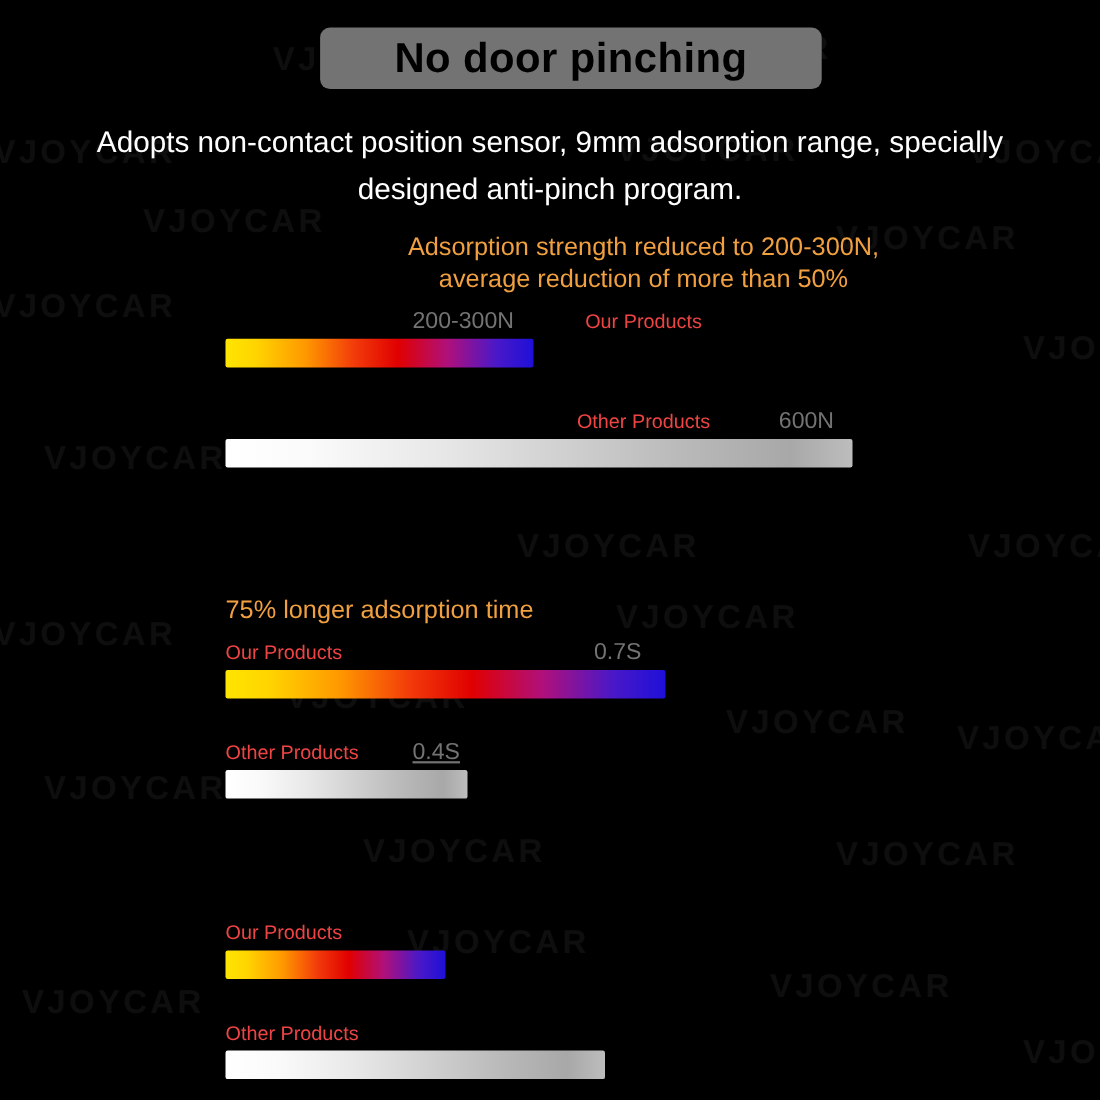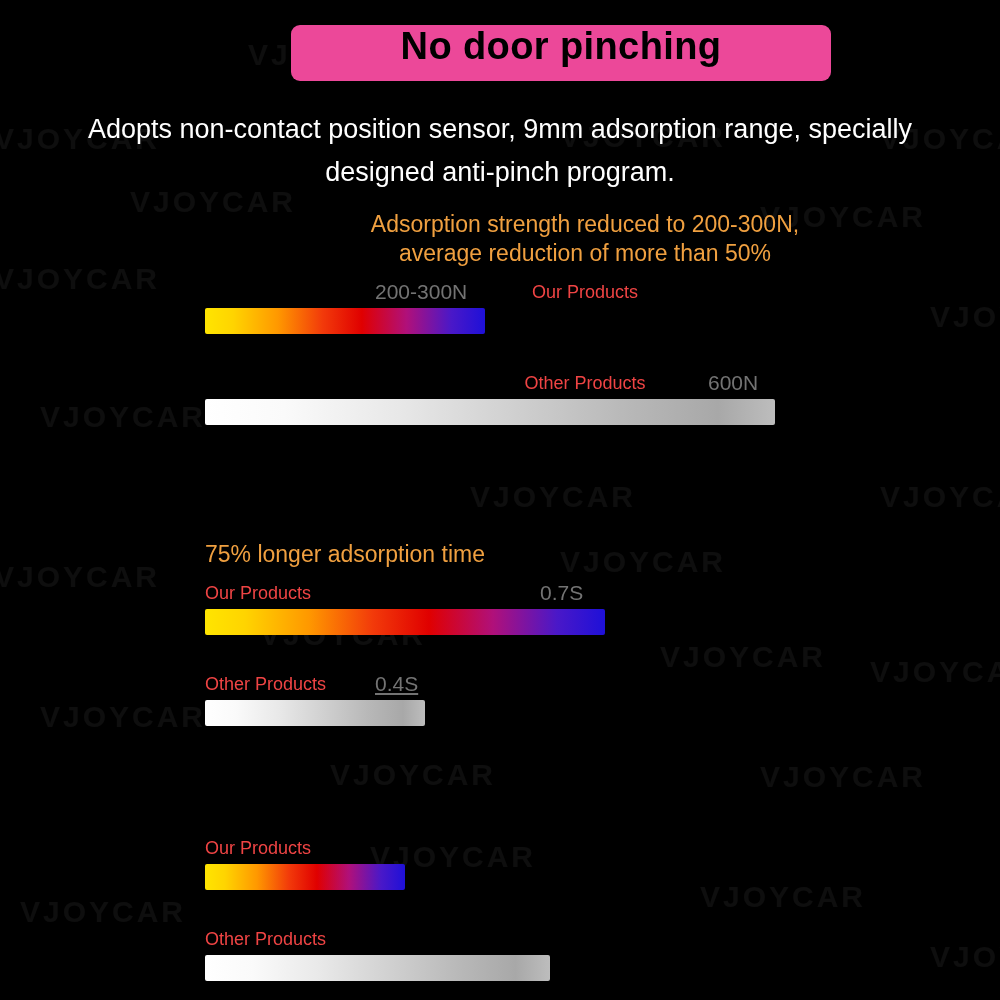"No door pinching" .title-badge { align-items: none -> center; background: #ec4899 -> #737373; width: 540px -> 456px }
